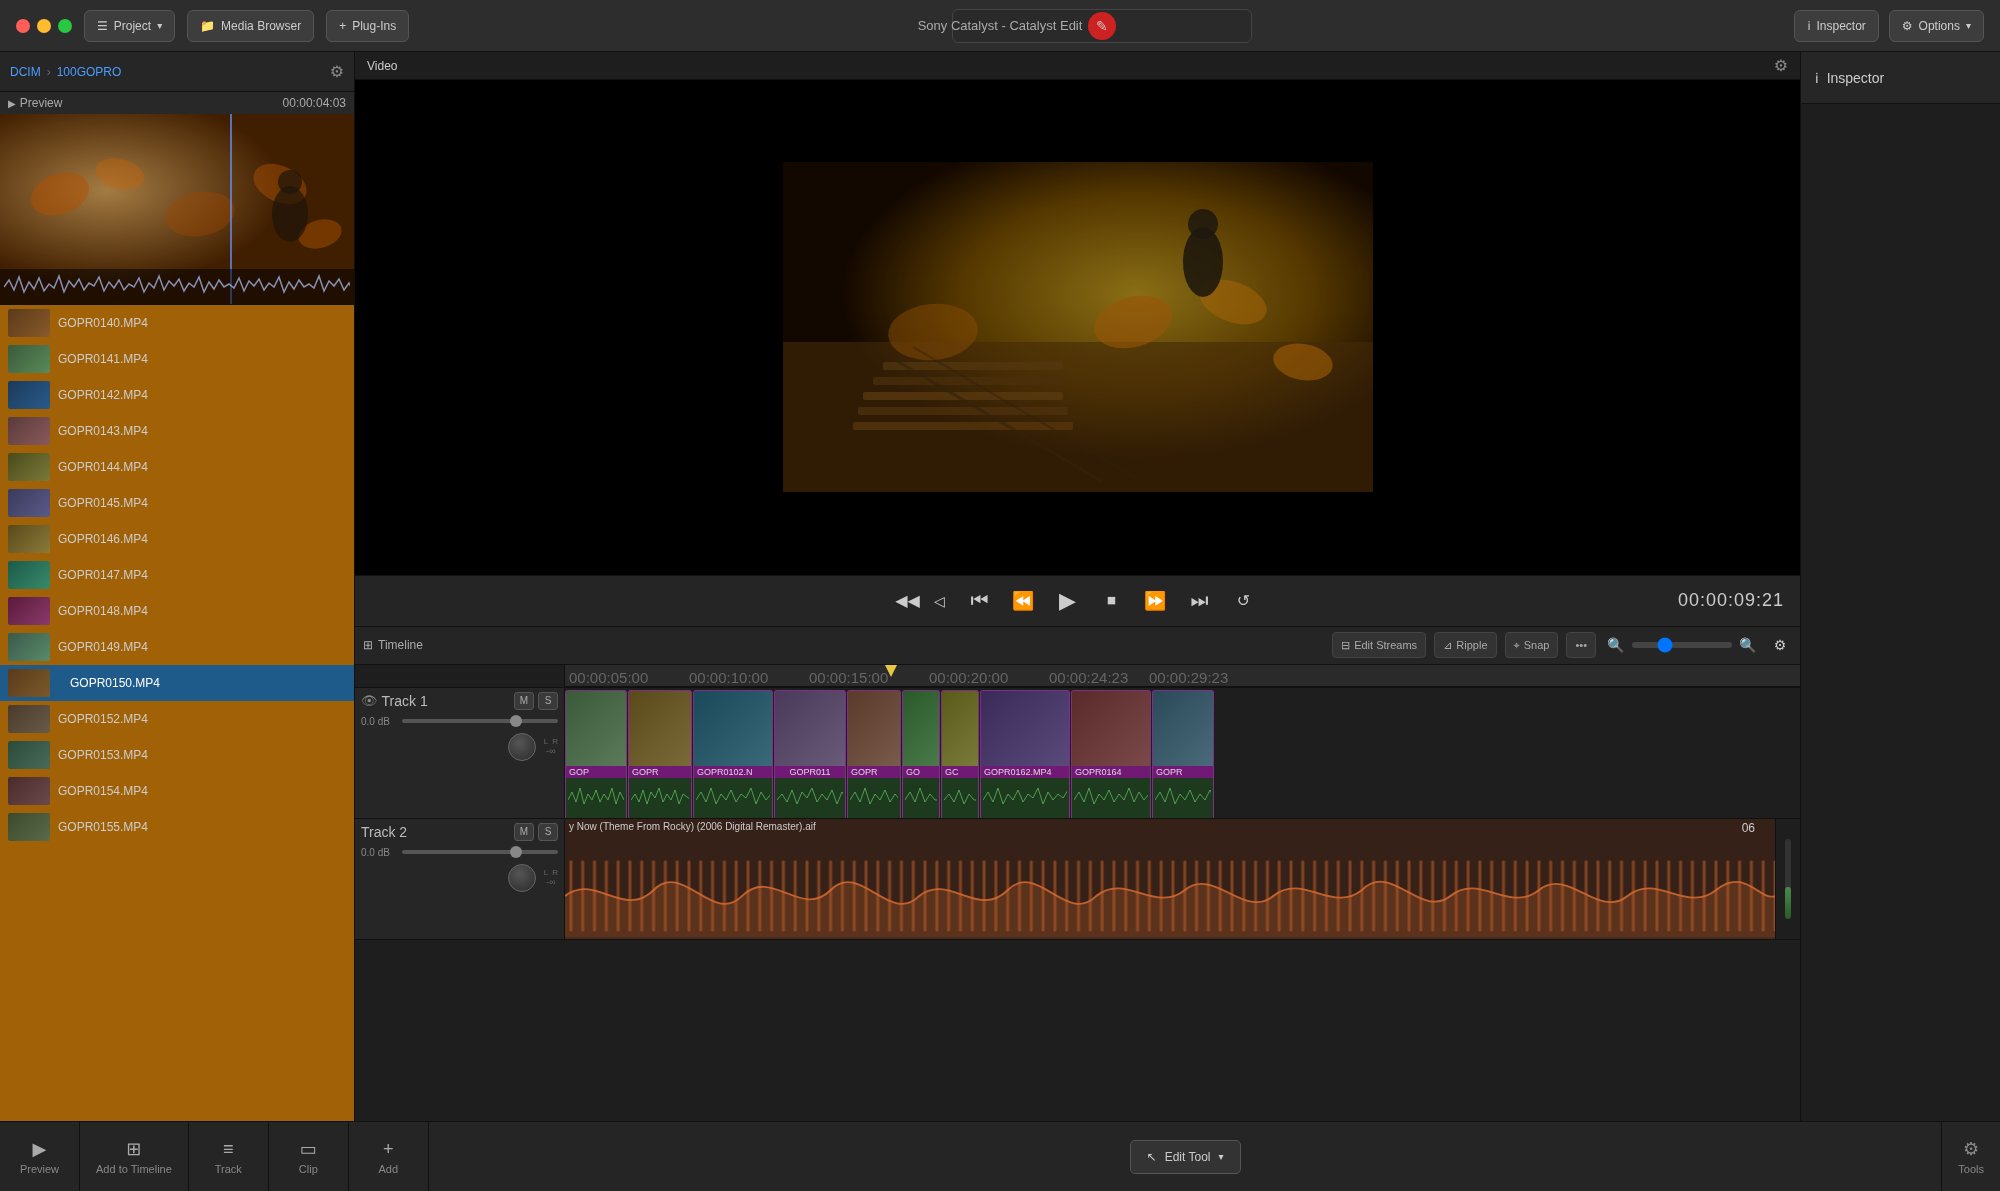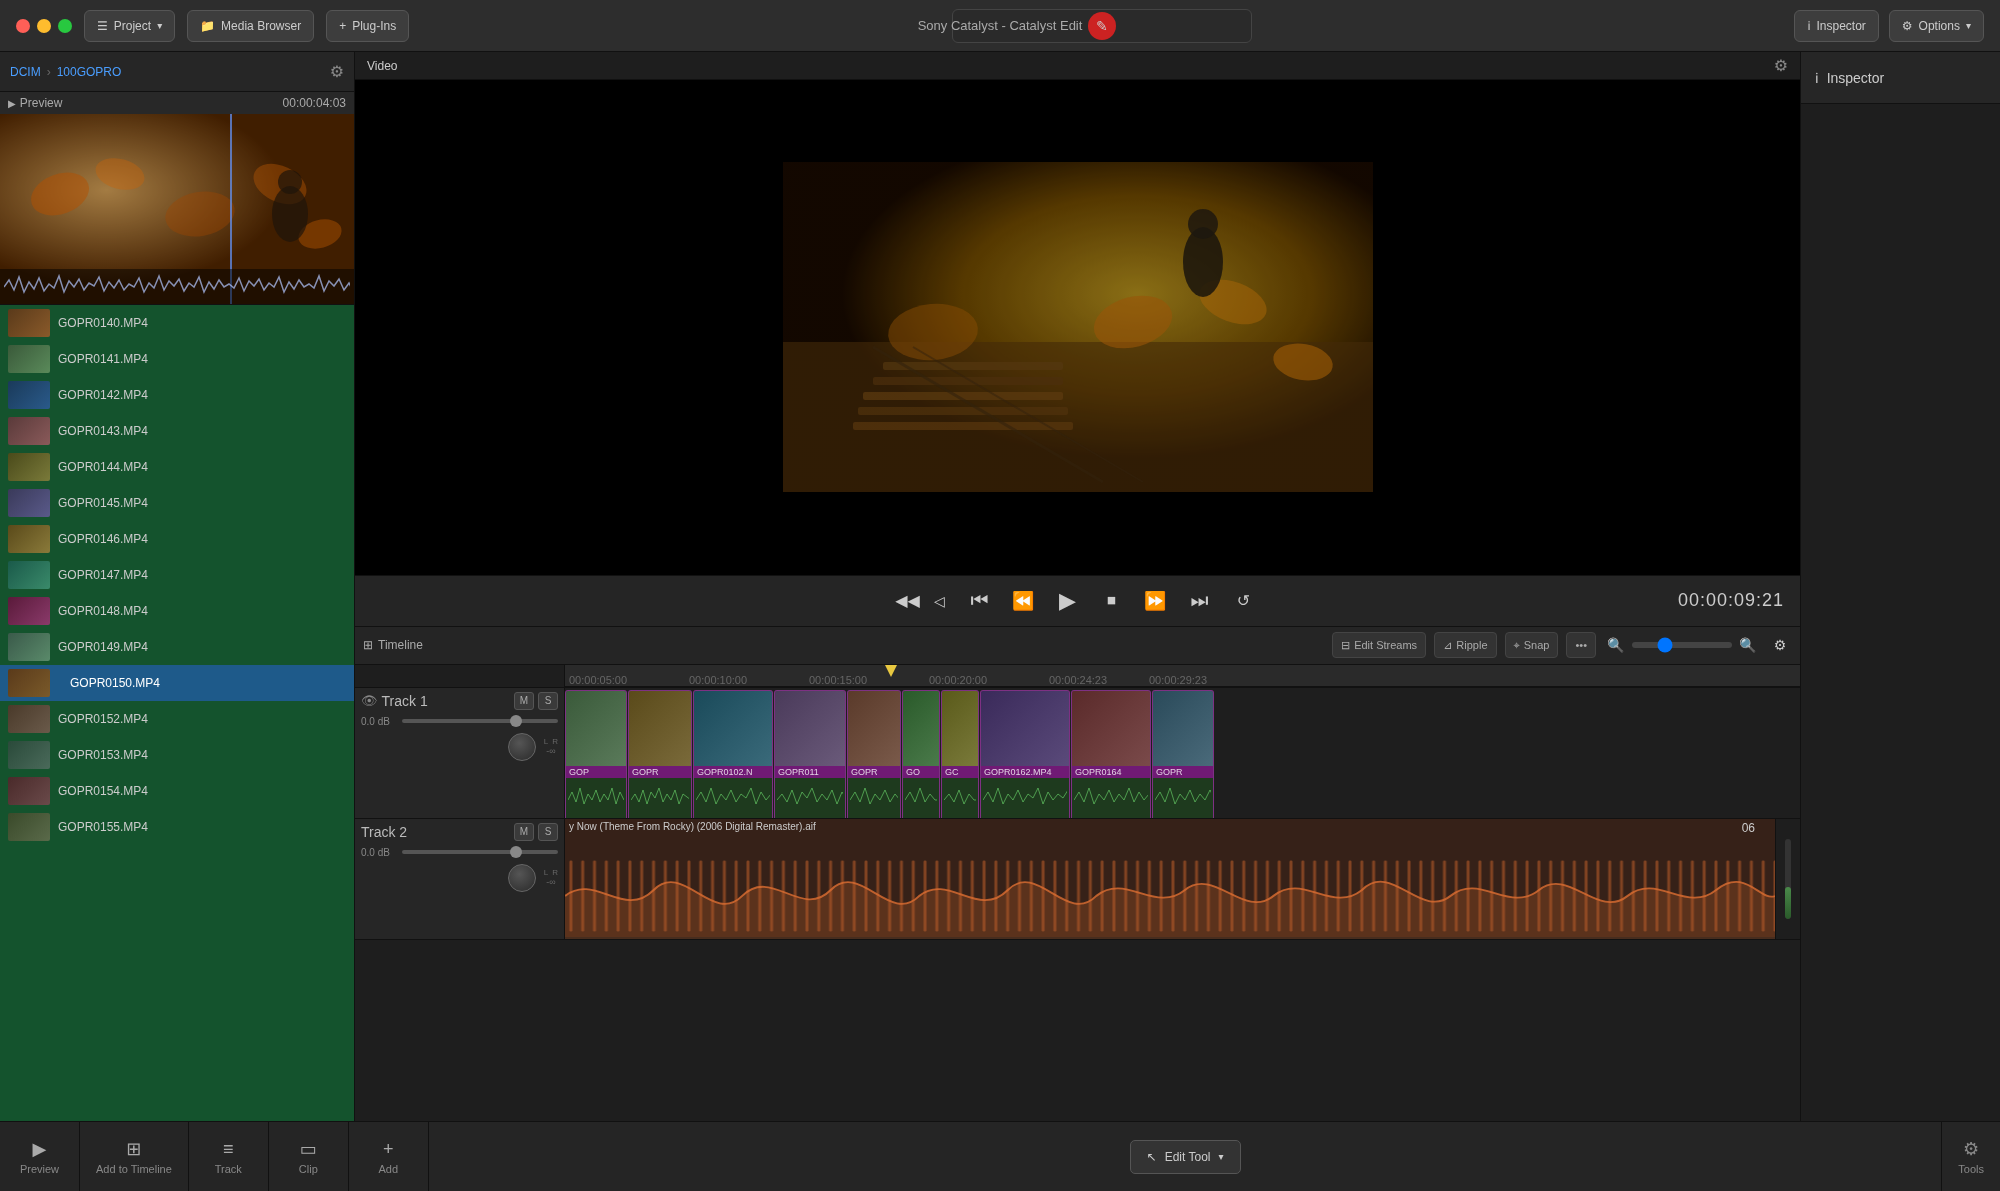"DCIM" .left-panel { background: #14532d -> #a16207 }
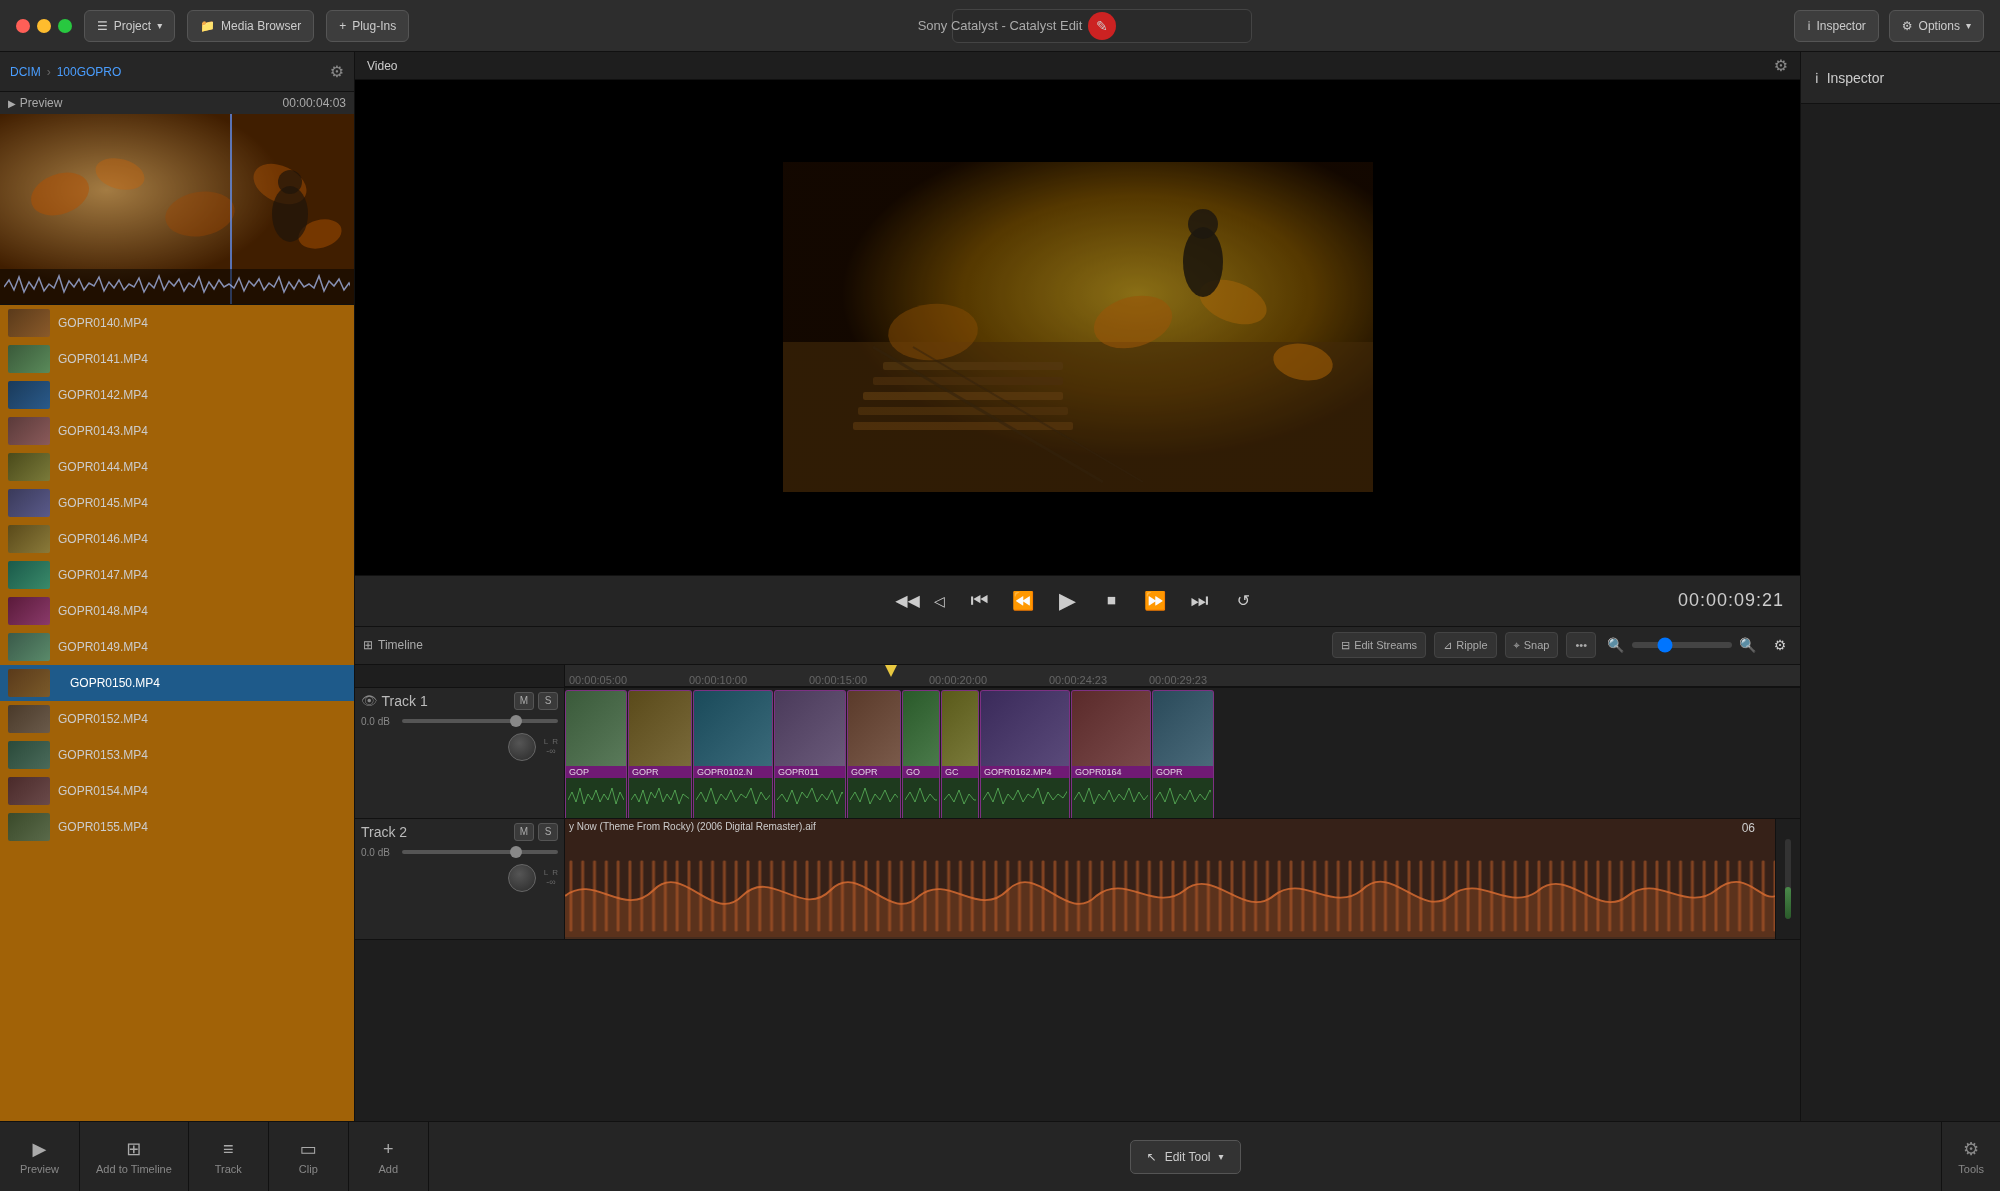"00:00:05:00" .ruler-mark { font-size: 11px -> 15px }
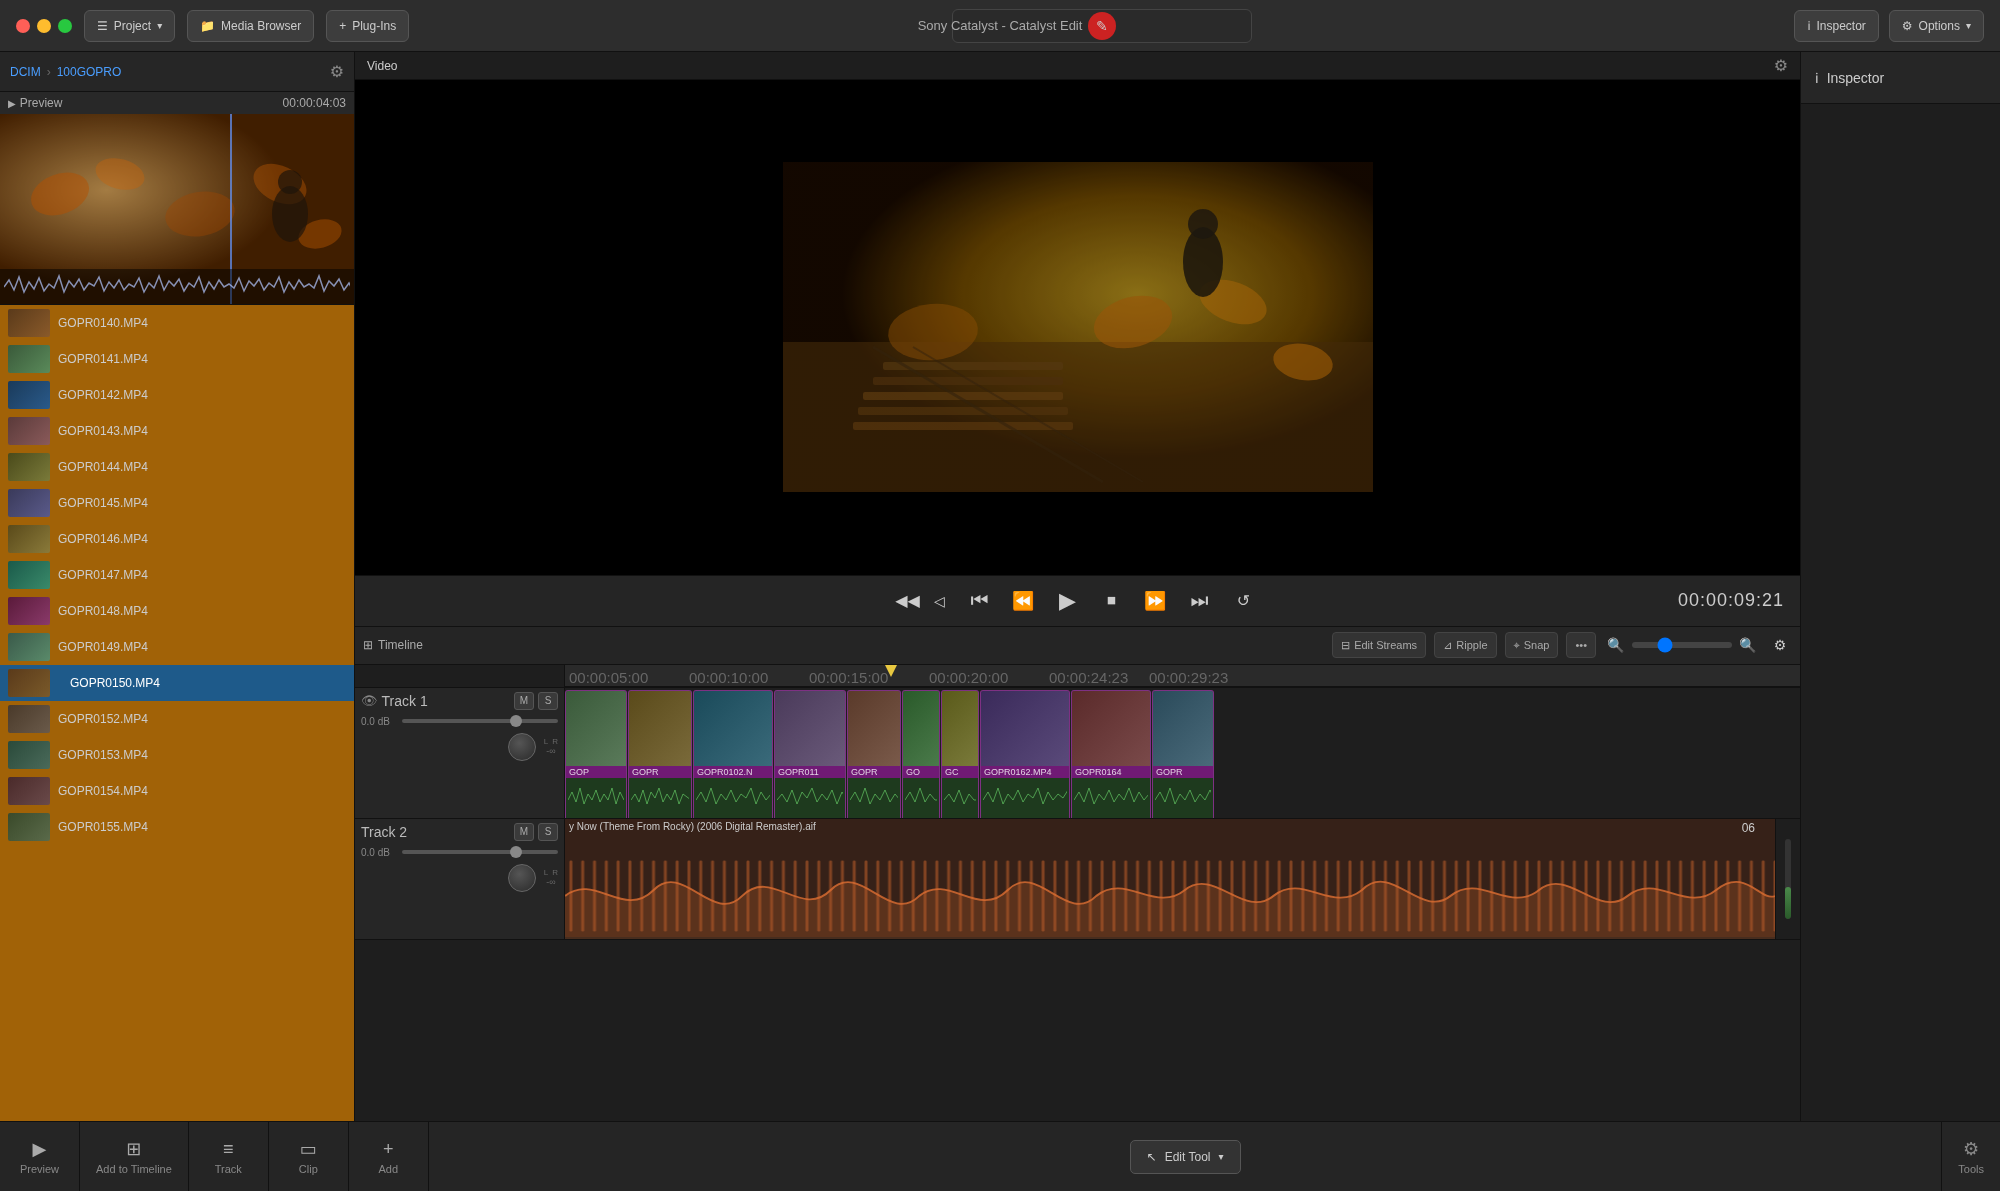"GOPR011" div.clip { text-align: none -> center }
